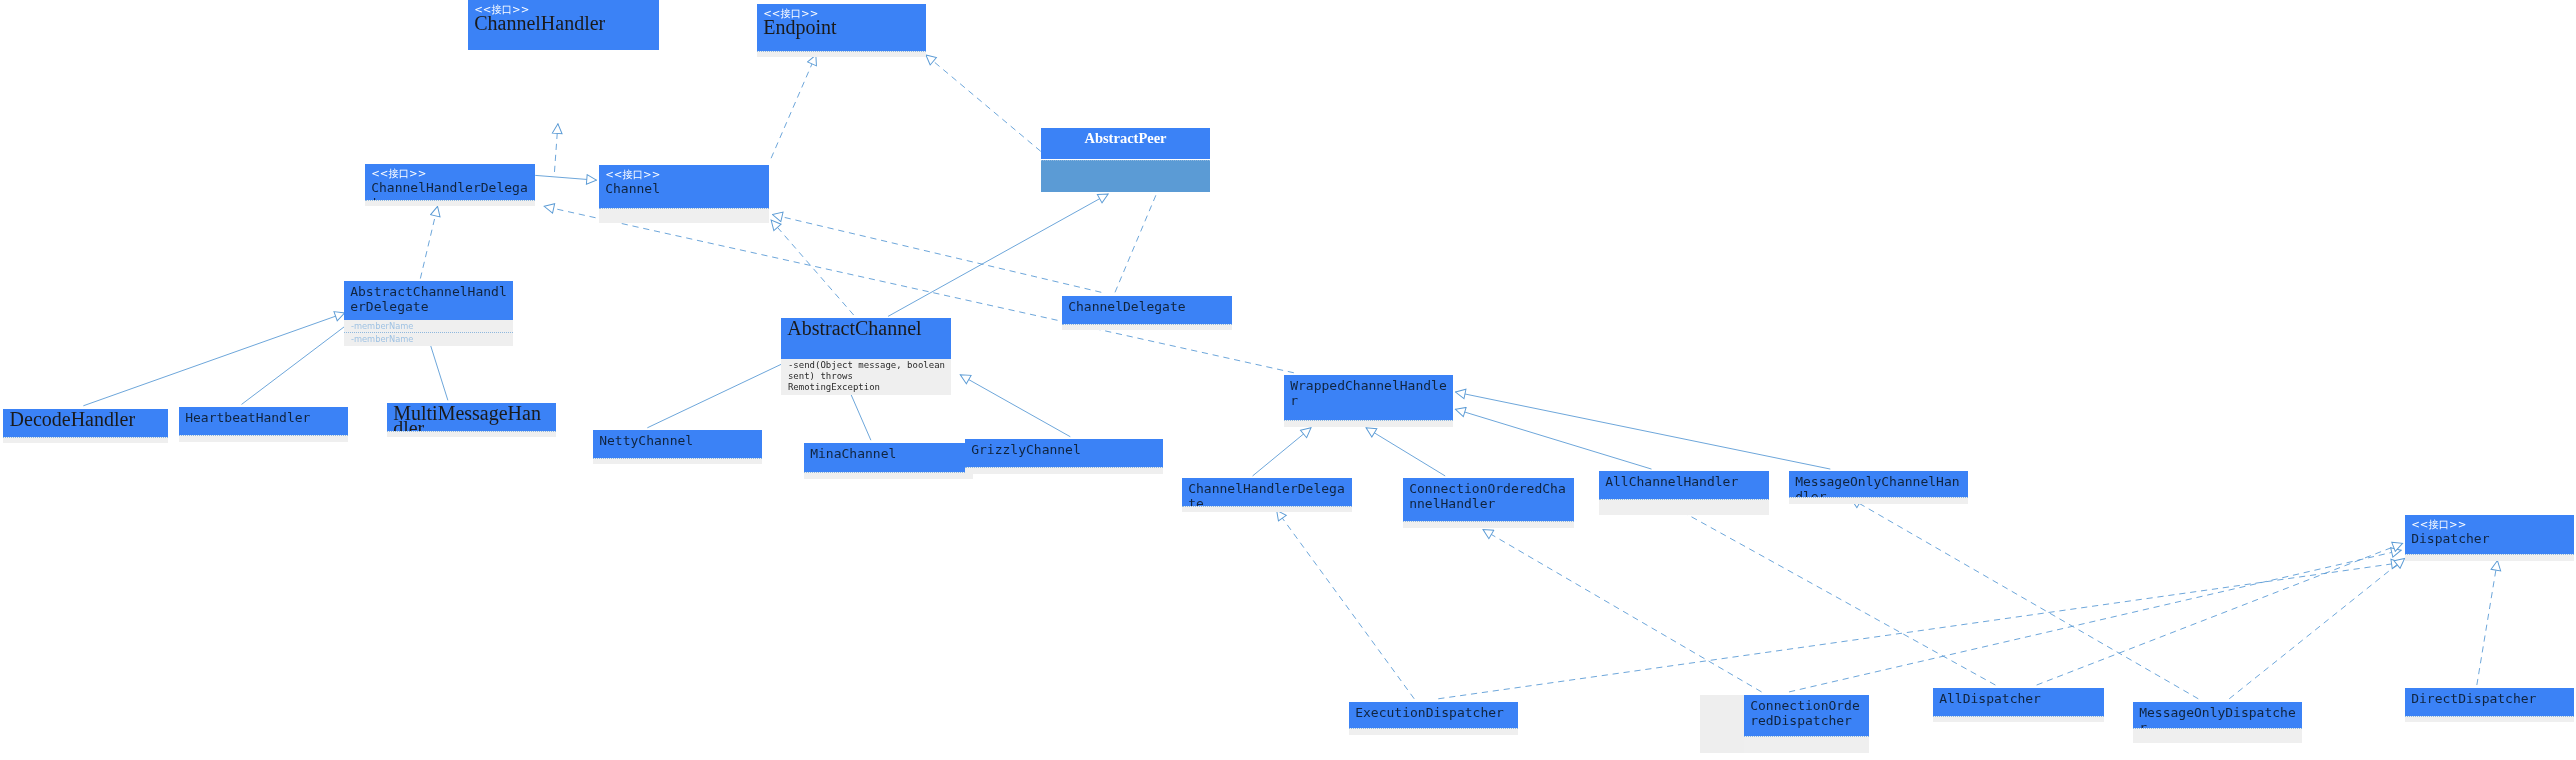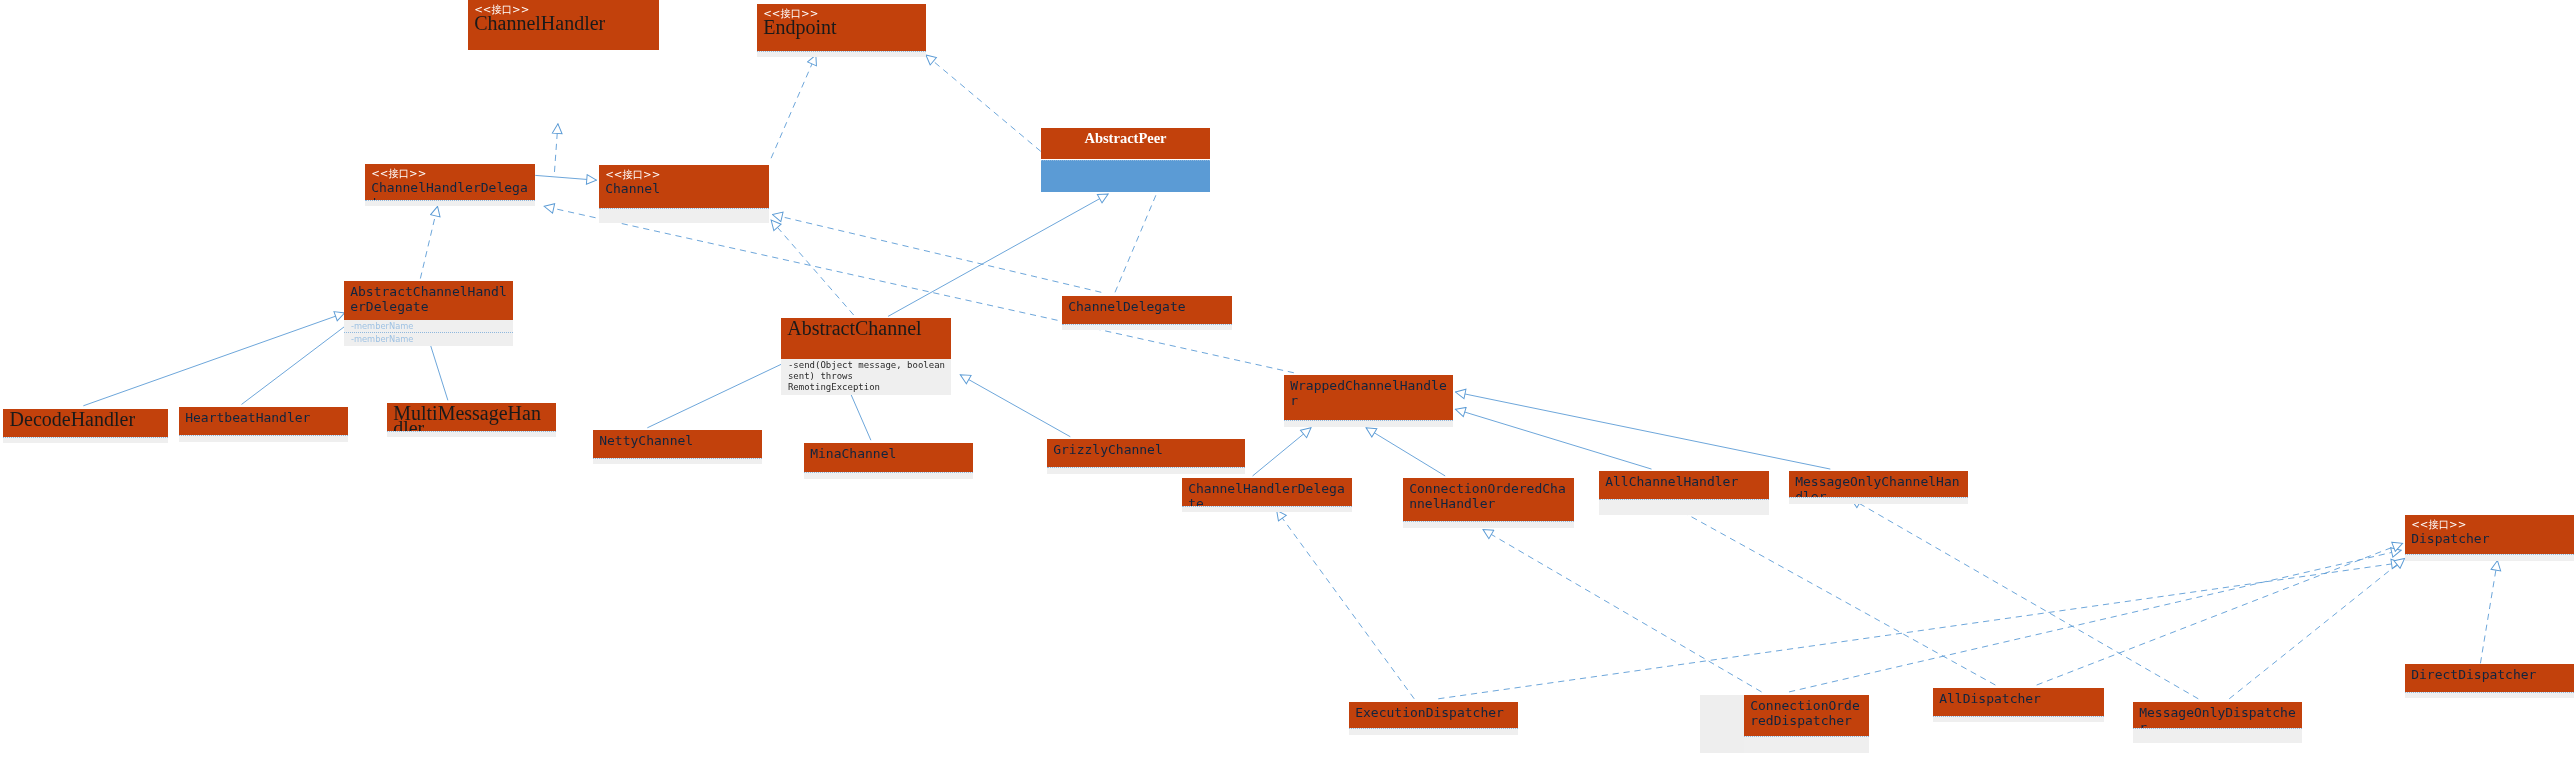"<<接口>>" .uml-header { background: #c2410c -> #3b82f6 }
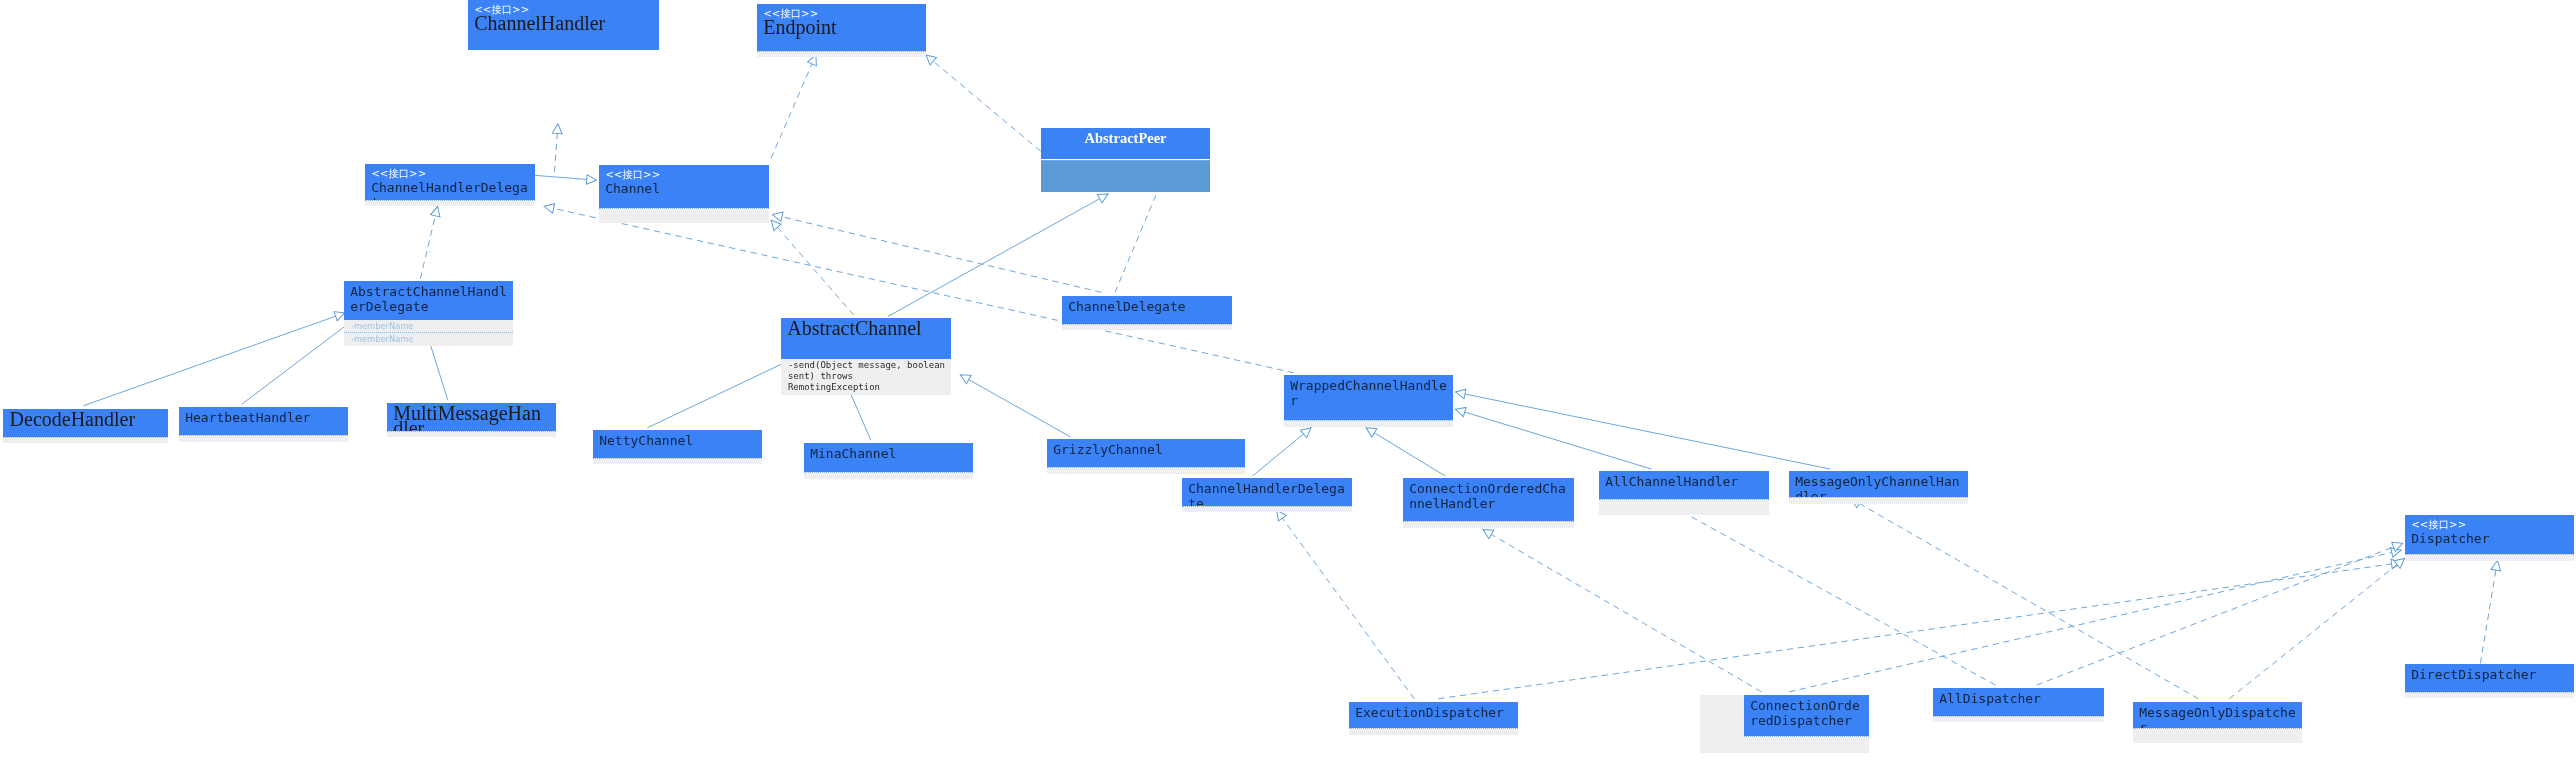"GrizzlyChannel" div.uml-class { left: 1047px -> 965px }
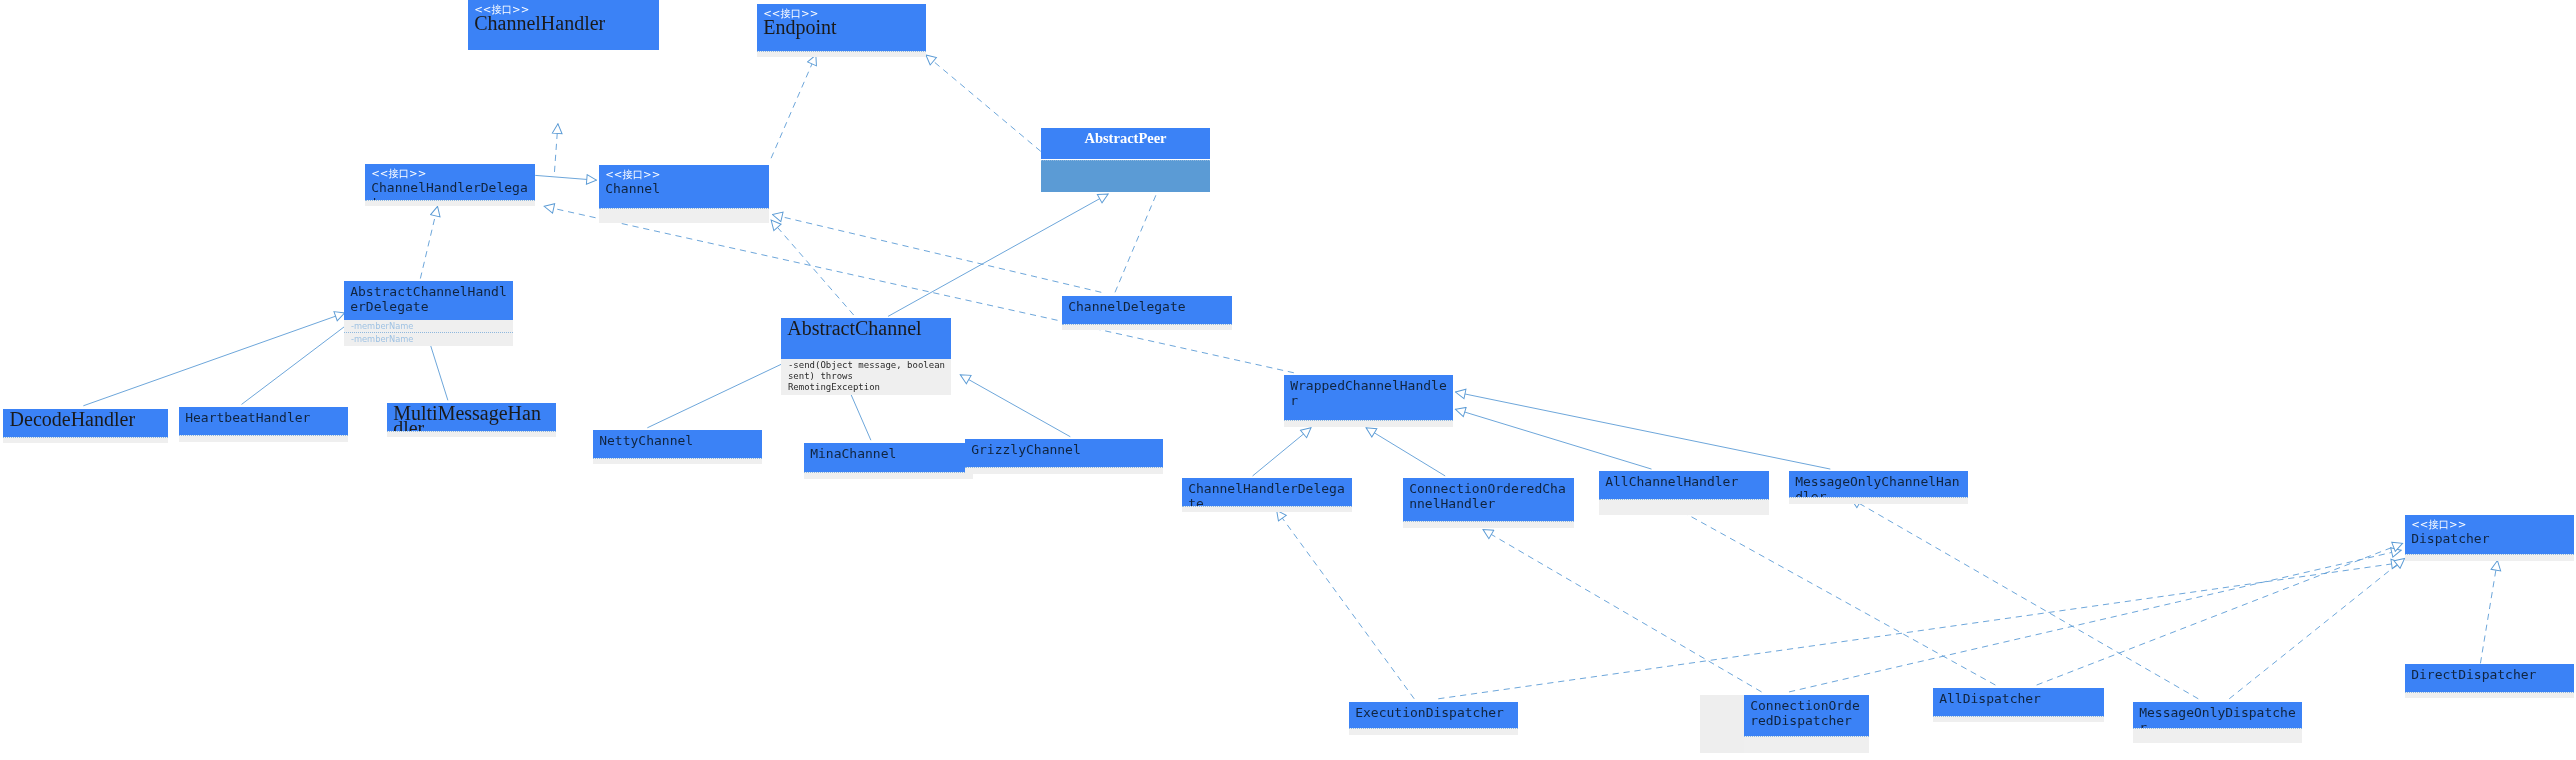"DirectDispatcher" div.uml-class { top: 664px -> 688px }
